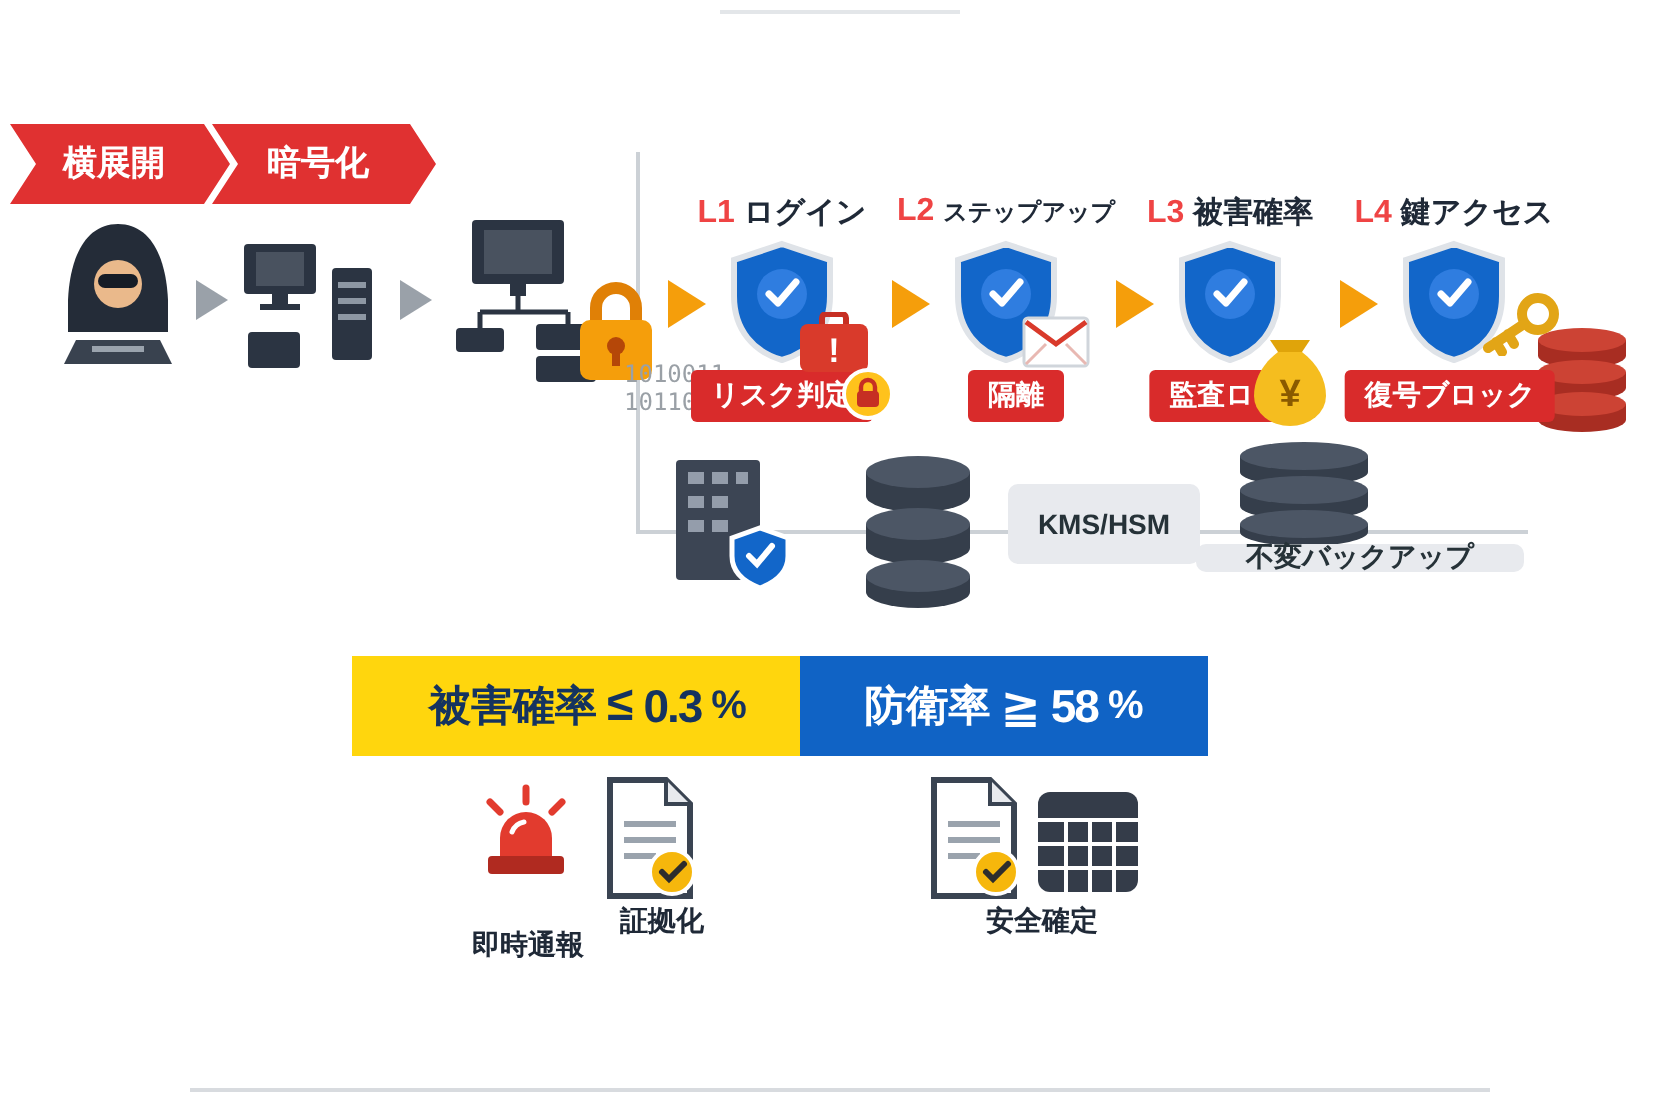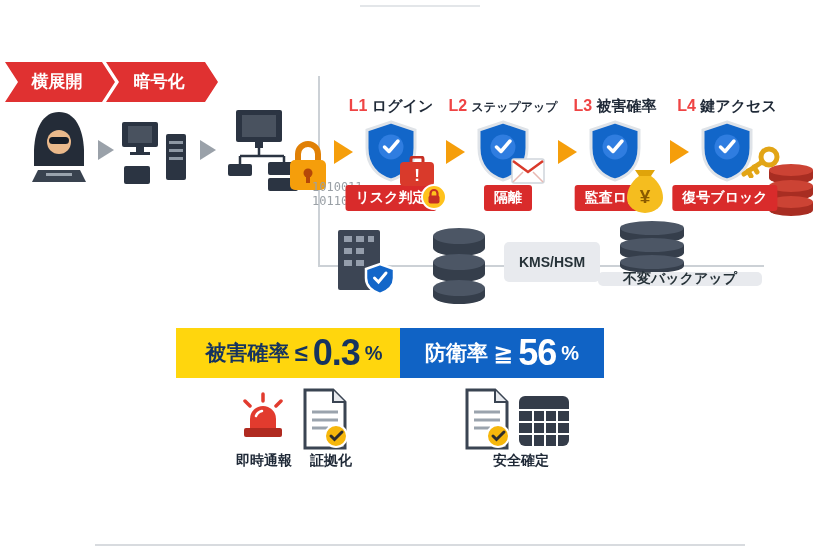"0.3" .stat .s-val { font-size: 36px -> 23px }
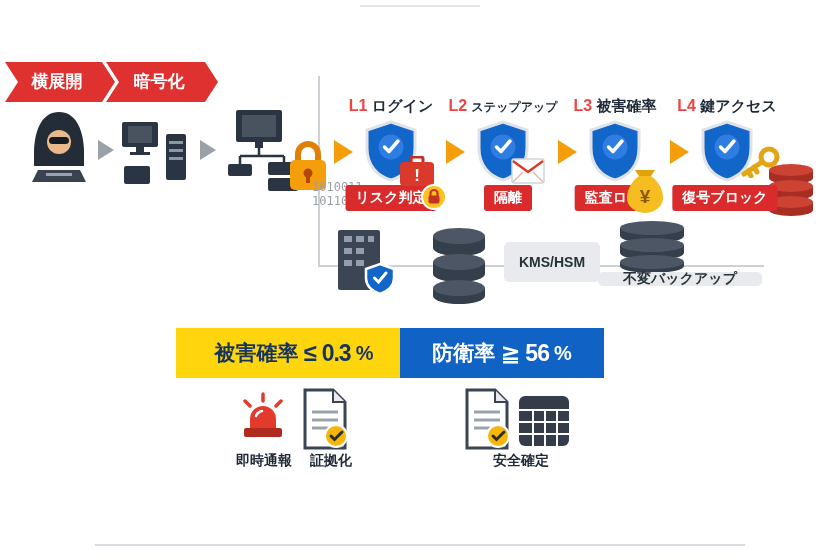"56" span.s-val { text: 56 -> 58 }
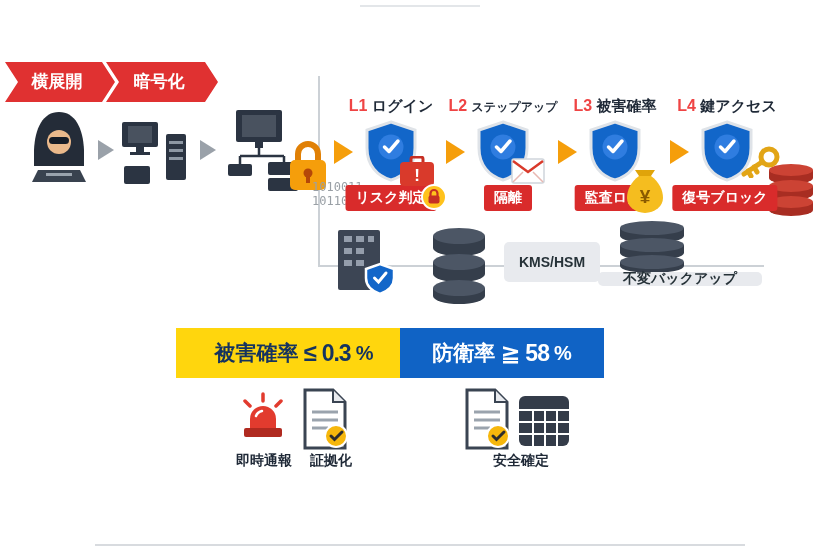"即時通報" div.abs { top: 452px -> 464px }
